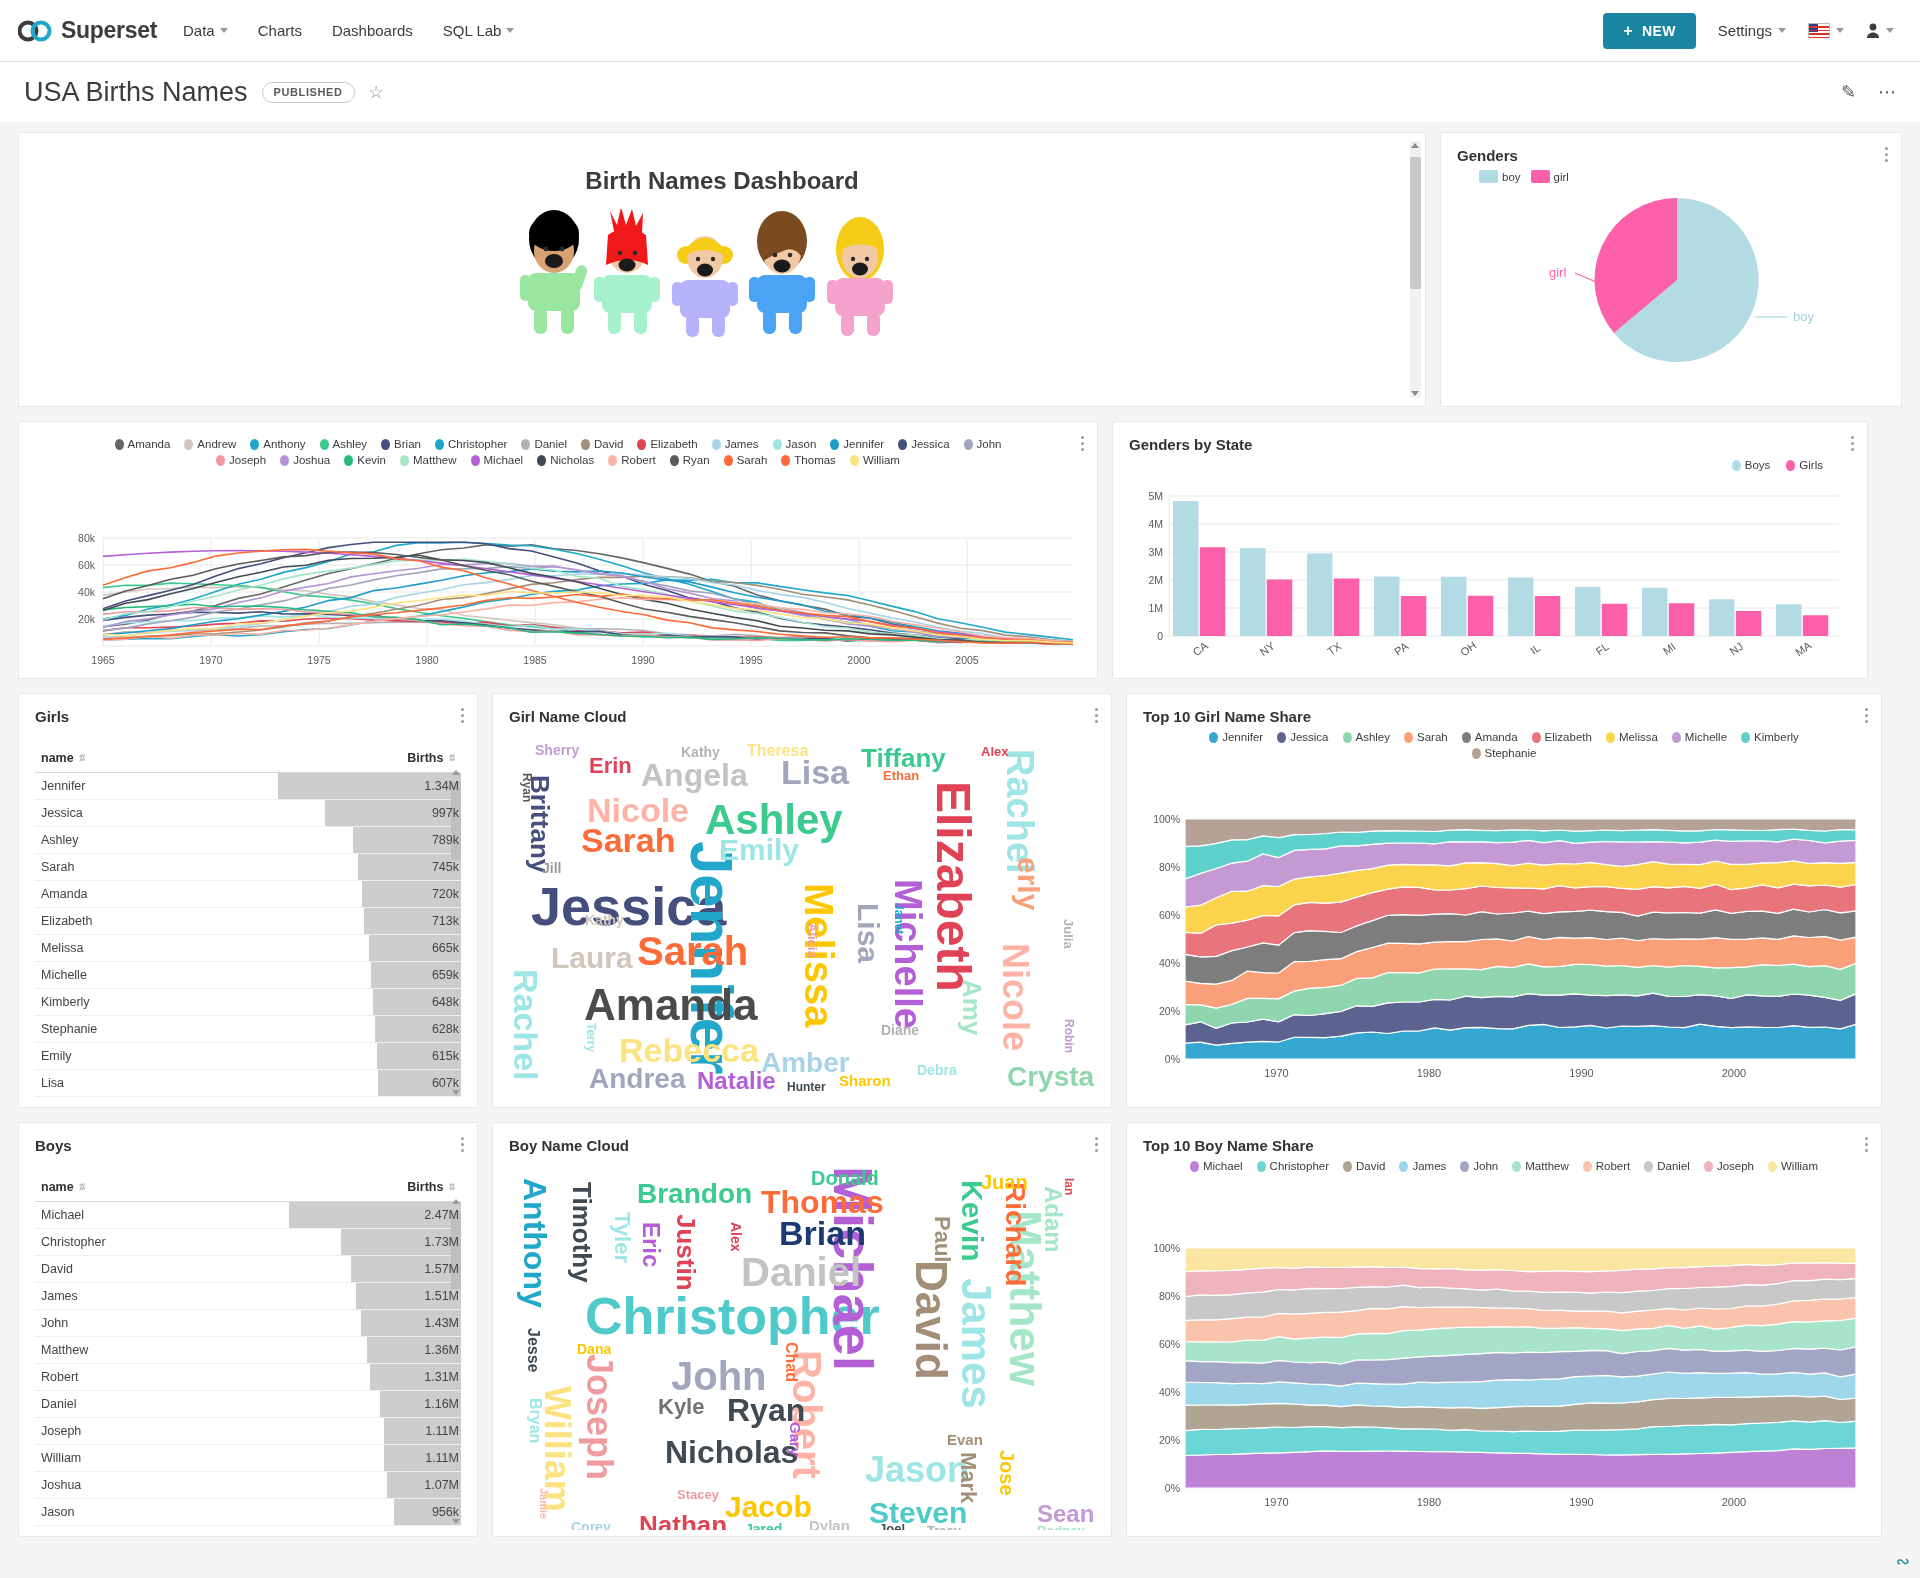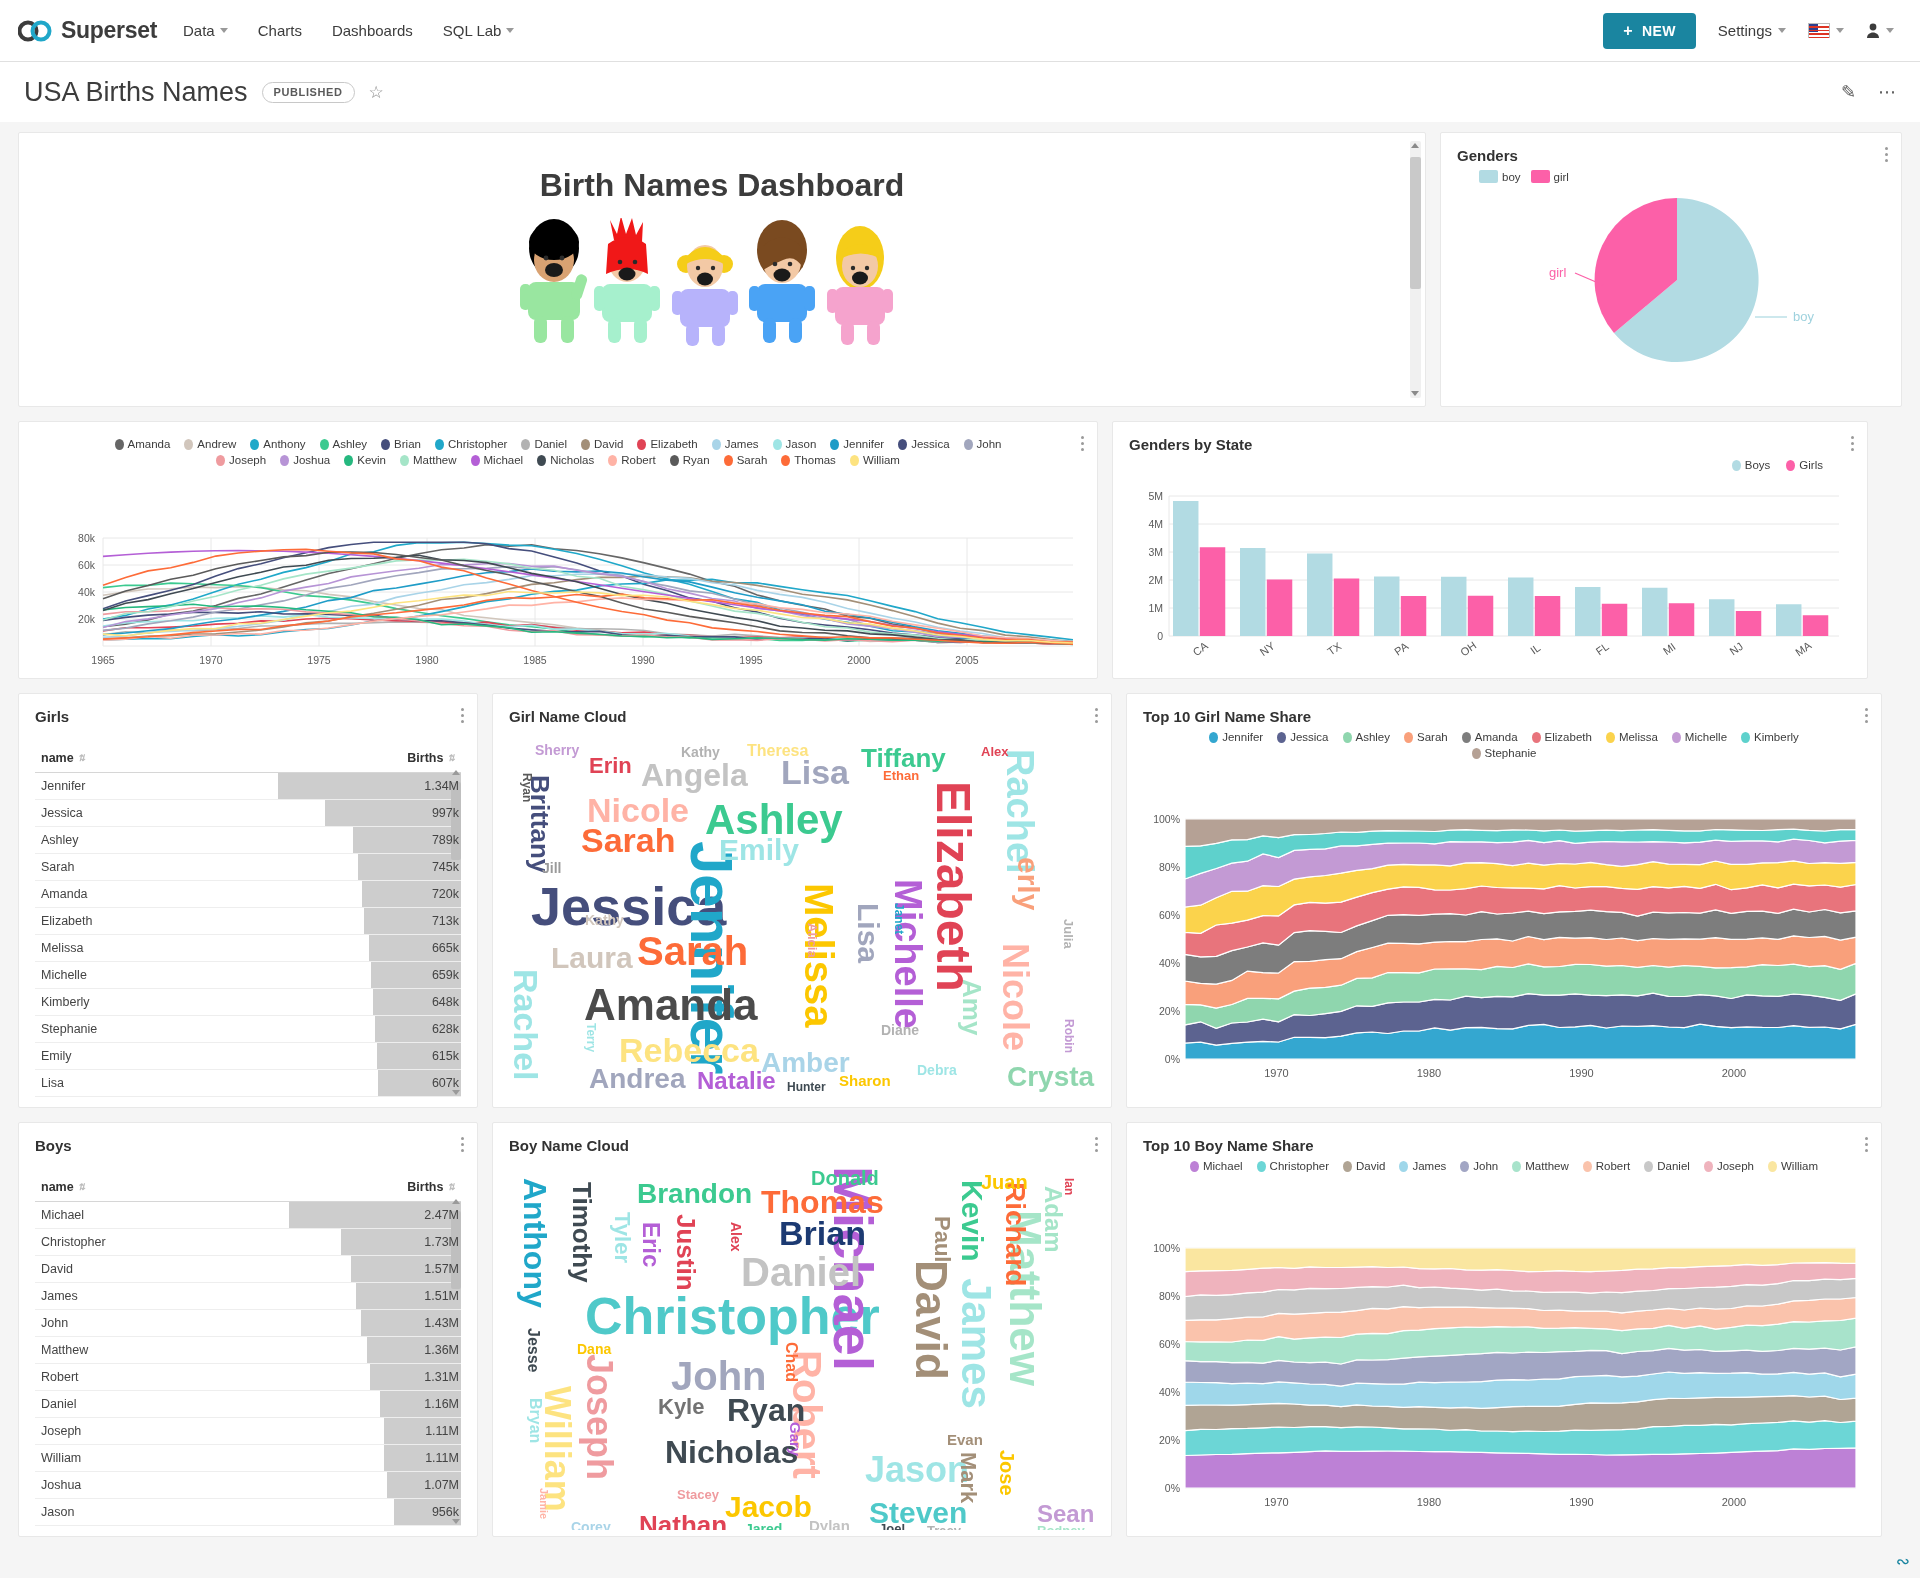"Birth Names Dashboard" .md-h { font-size: 32px -> 24px }
